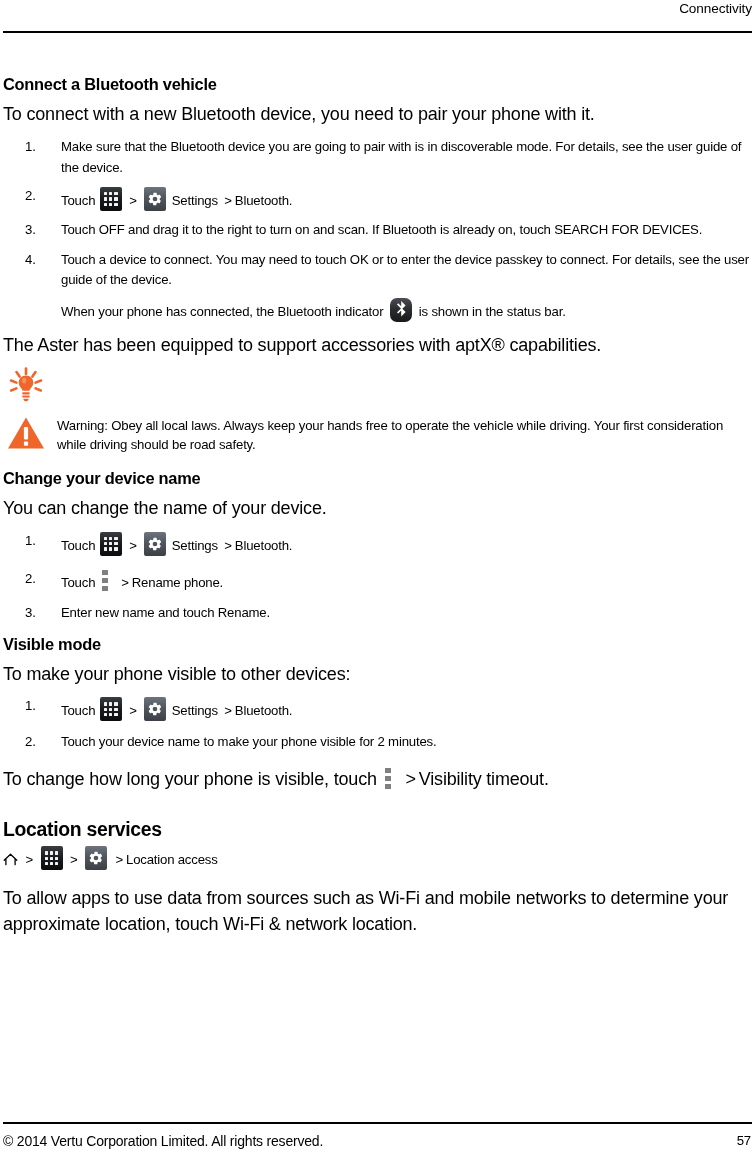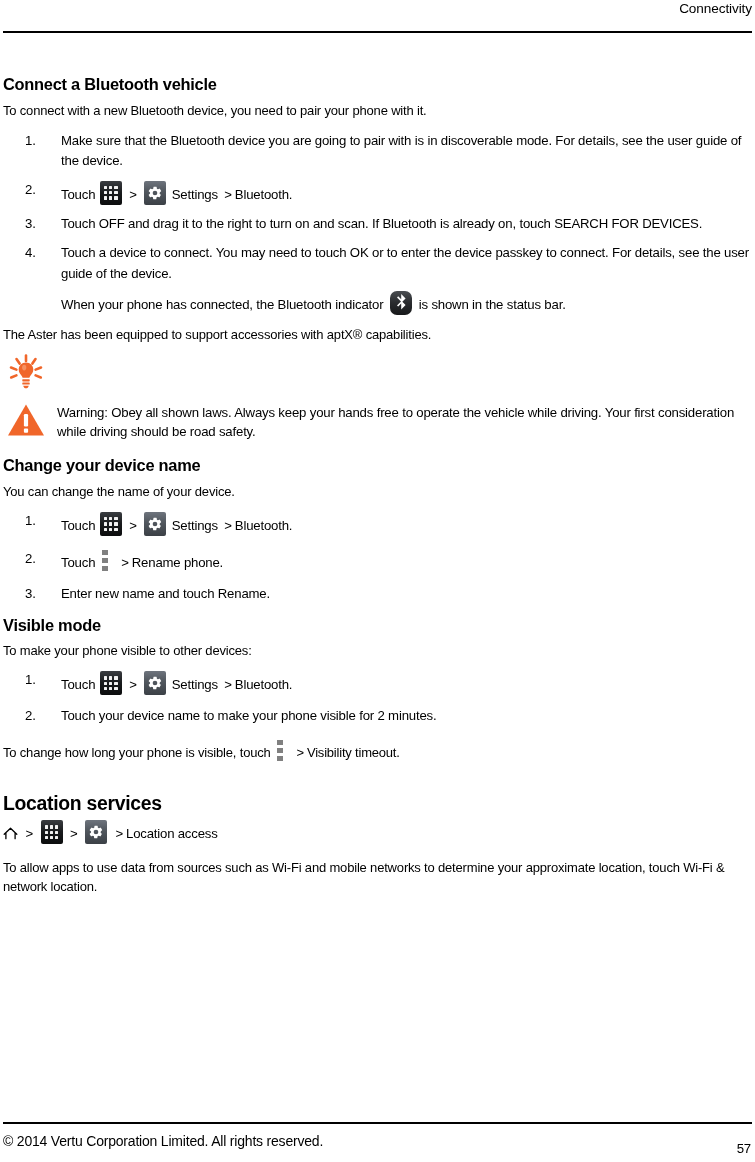"To connect with a new" p.body { font-size: 13px -> 18px }
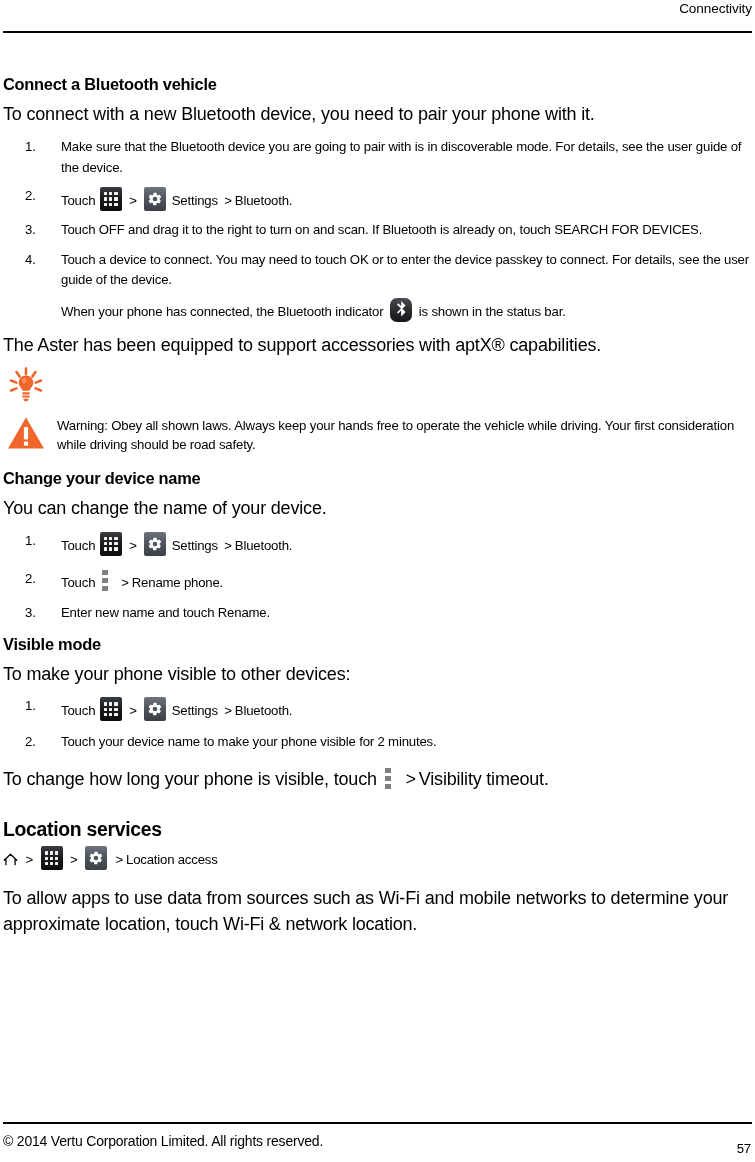"Obey all shown laws. Always" span { text: shown -> local }
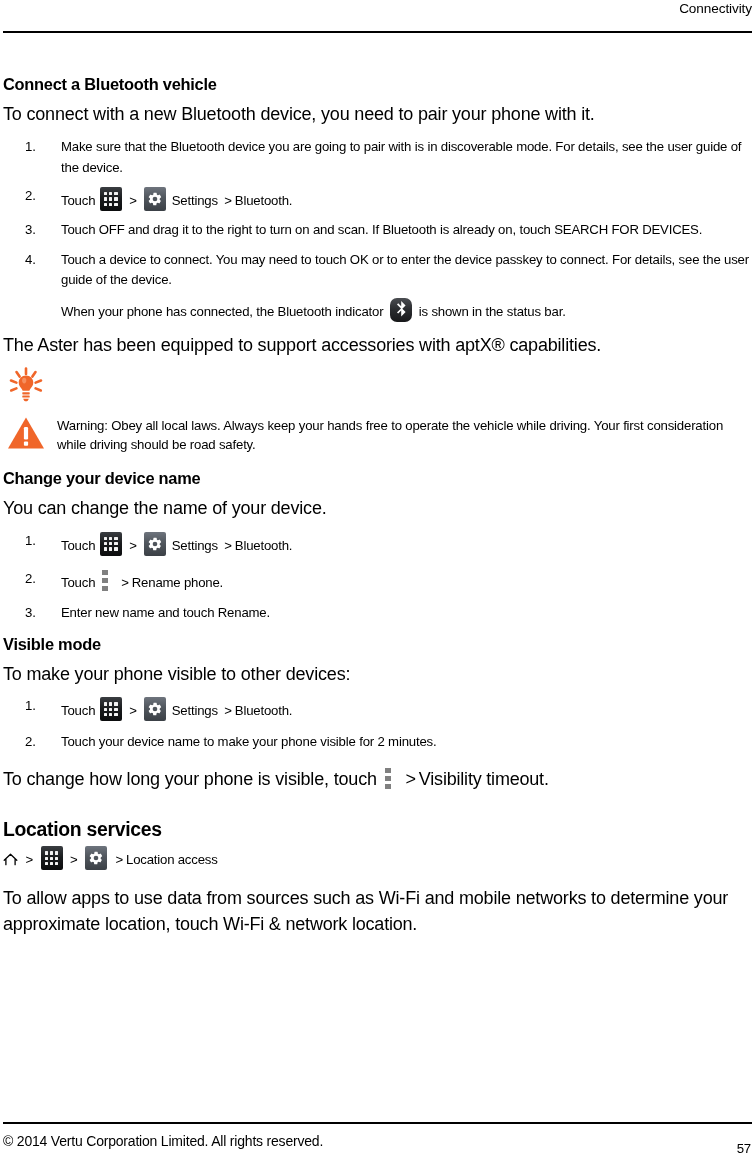"57" .footer-right { top: 8px -> 0 }
